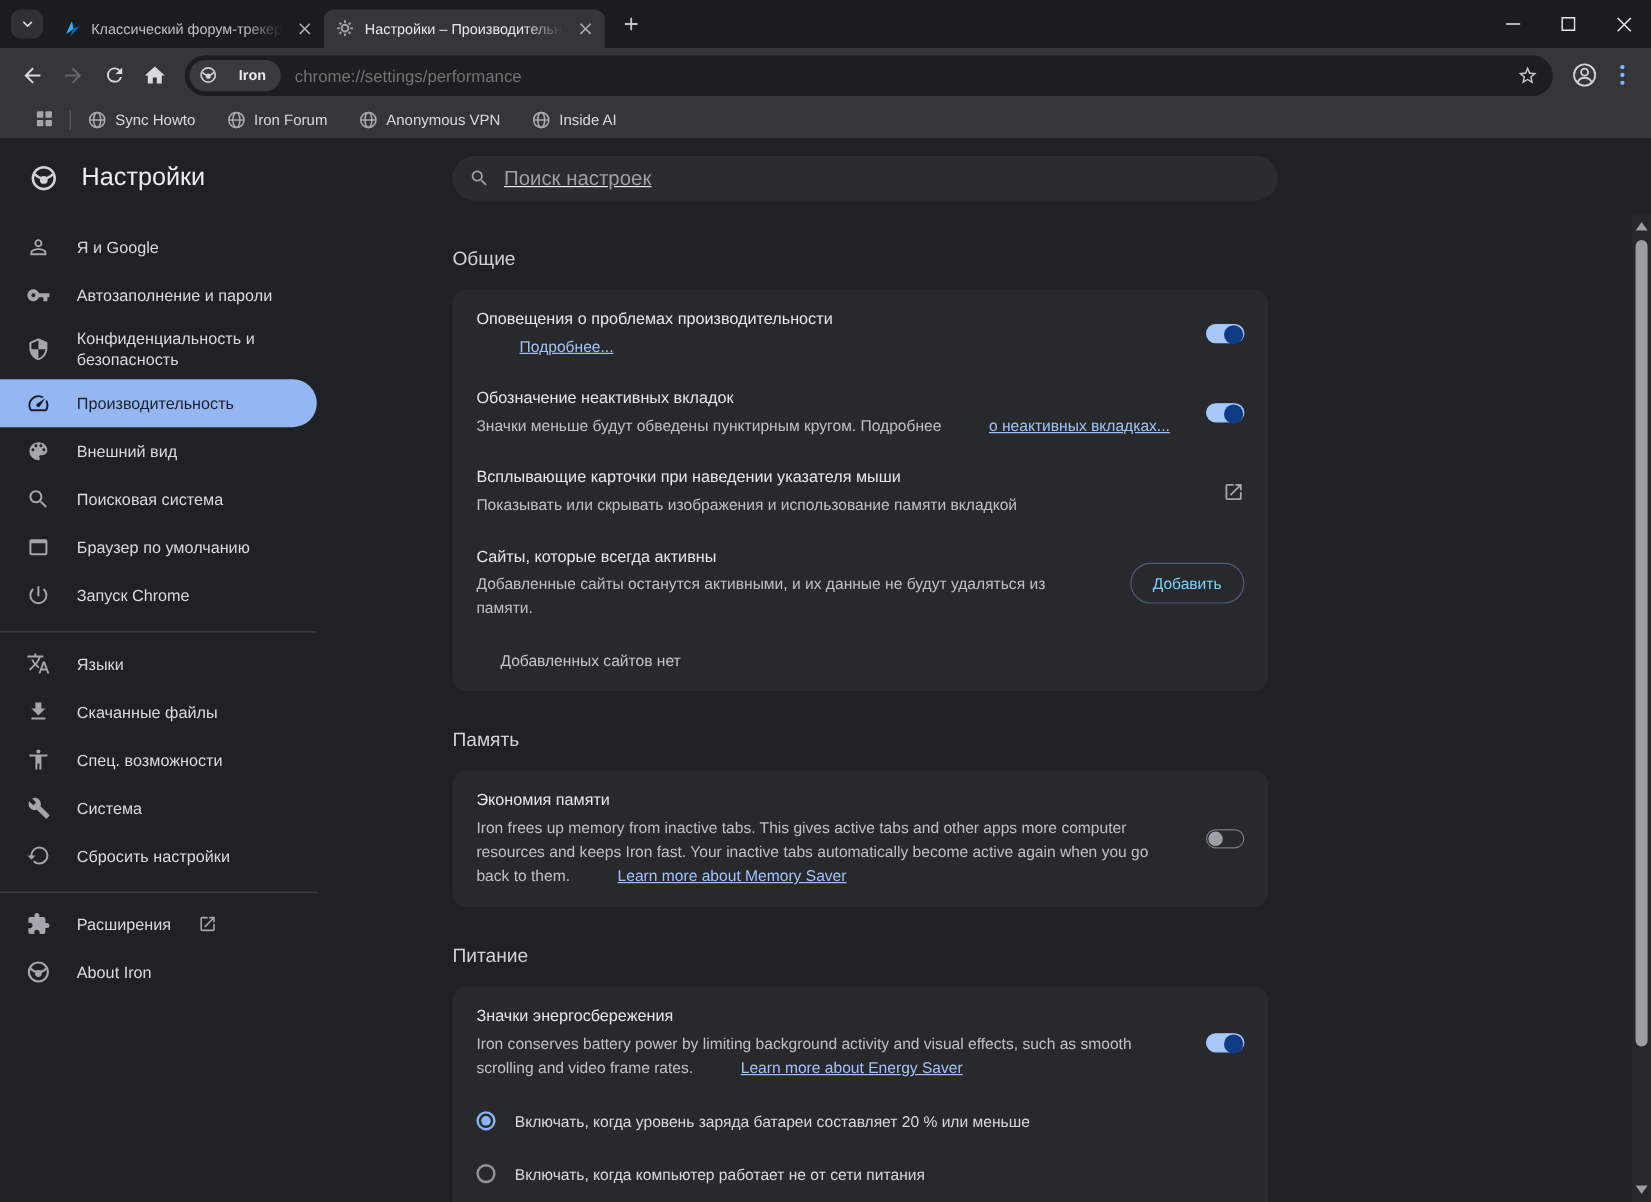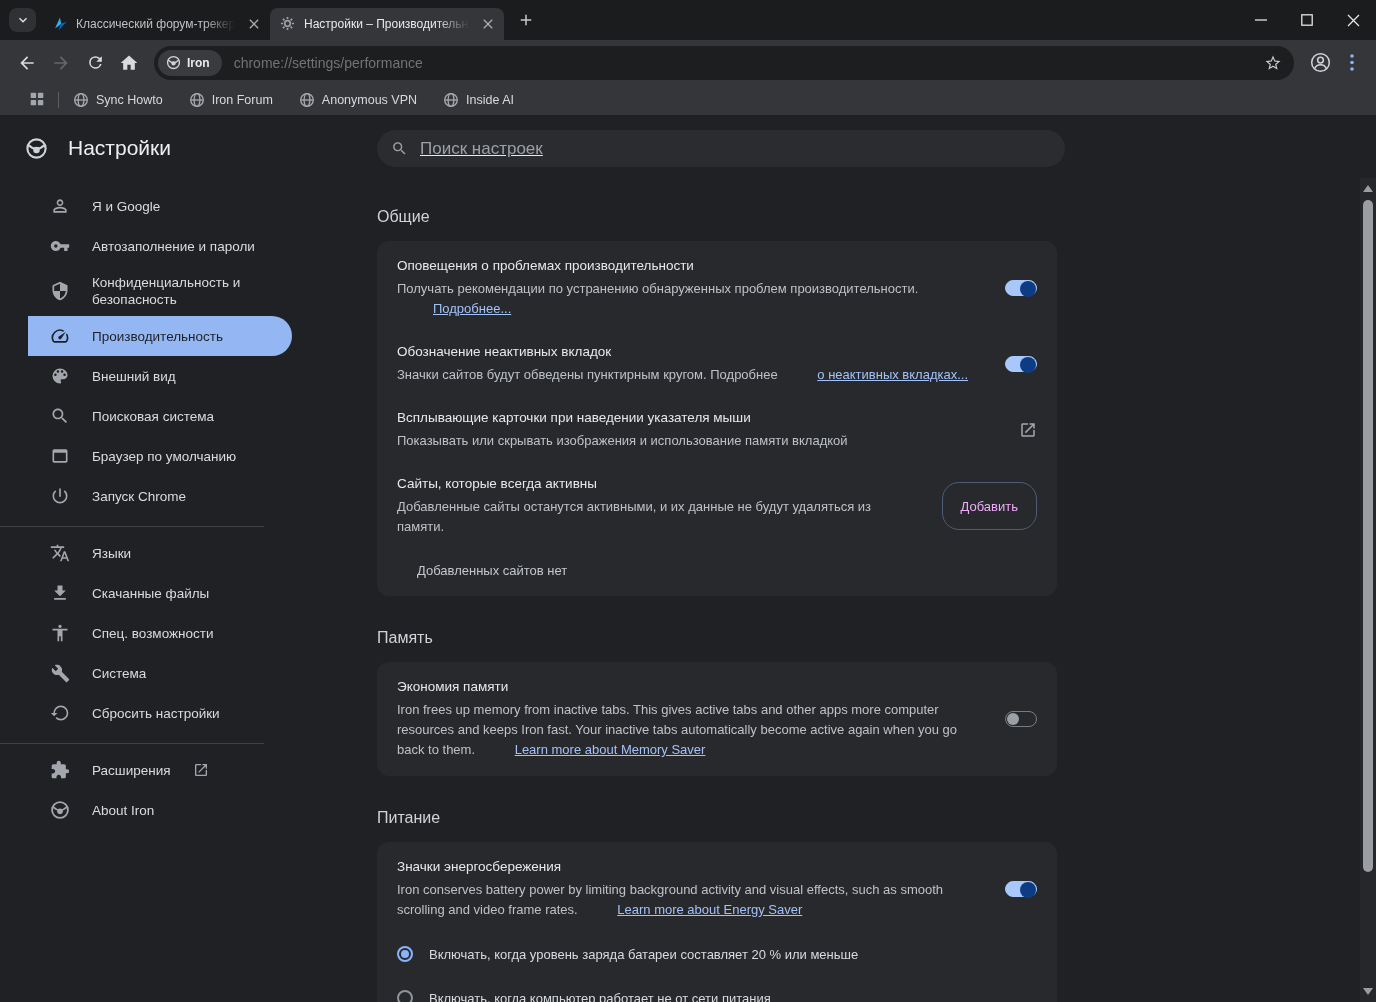"Iron" .chip { gap: none -> 12px }
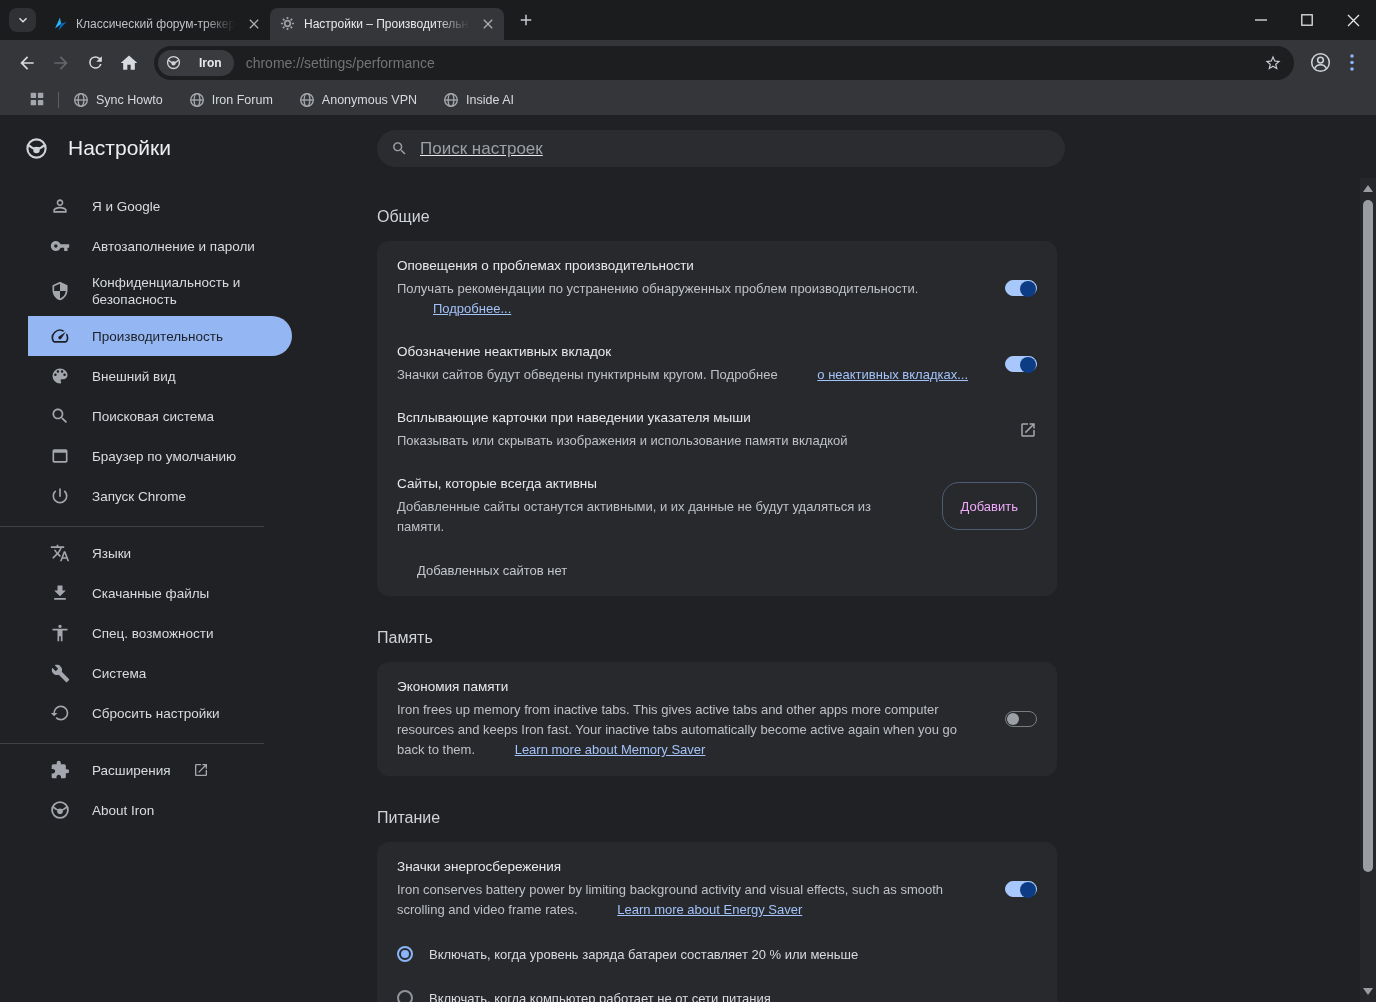"Я и Google" .menu-item { margin-left: 28px -> none }
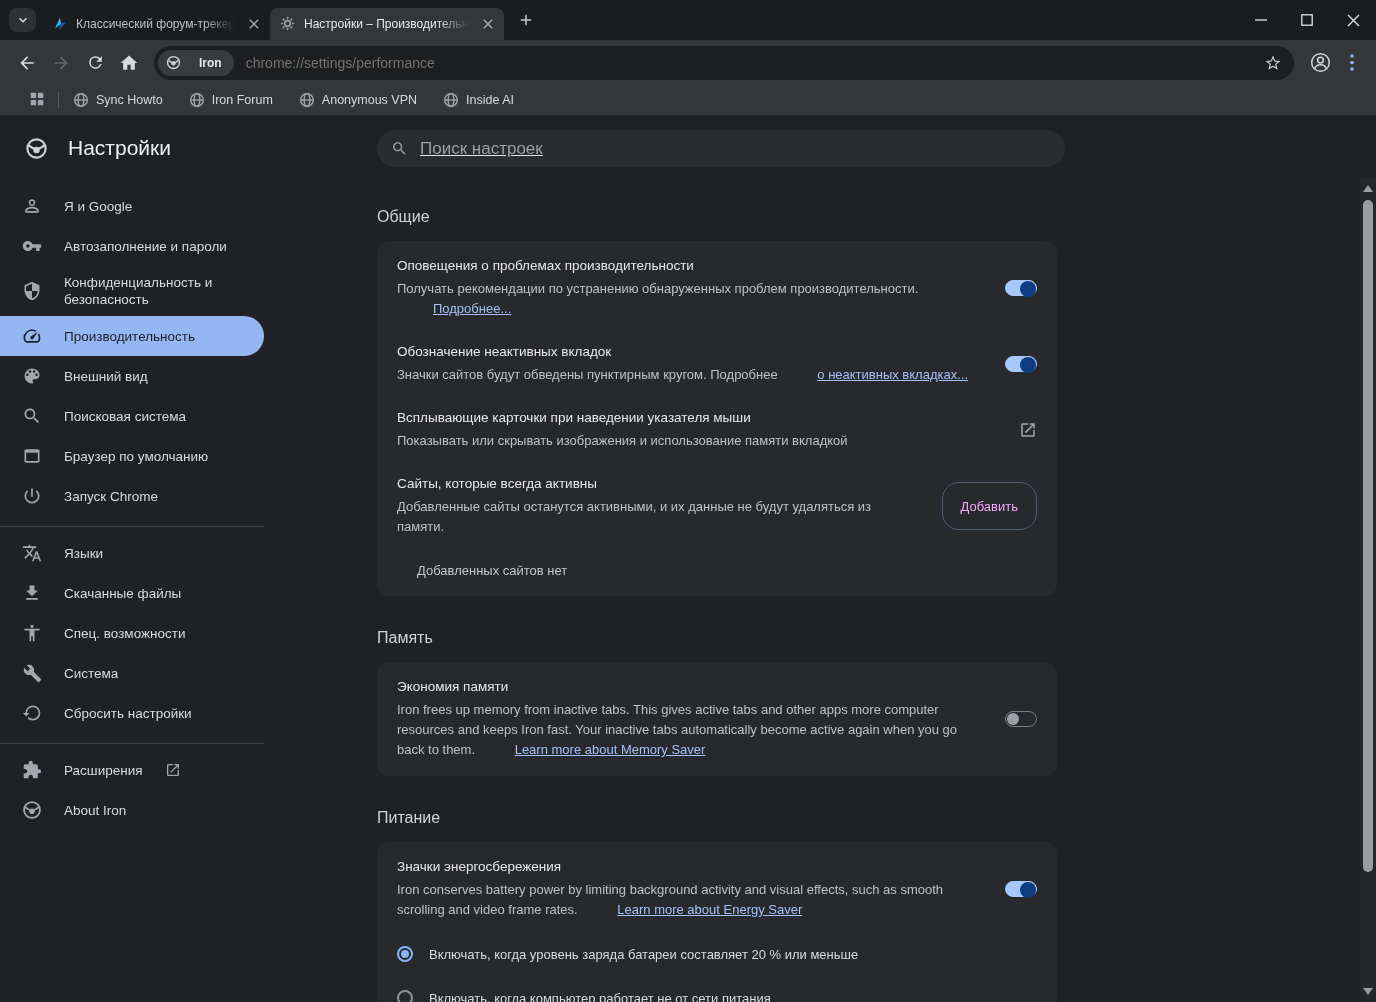"Получать рекомендации по устранению" div.row-desc { html: <div>Получать рекомендации по устранению обнаруженных проблем производительности.</div> -> none }
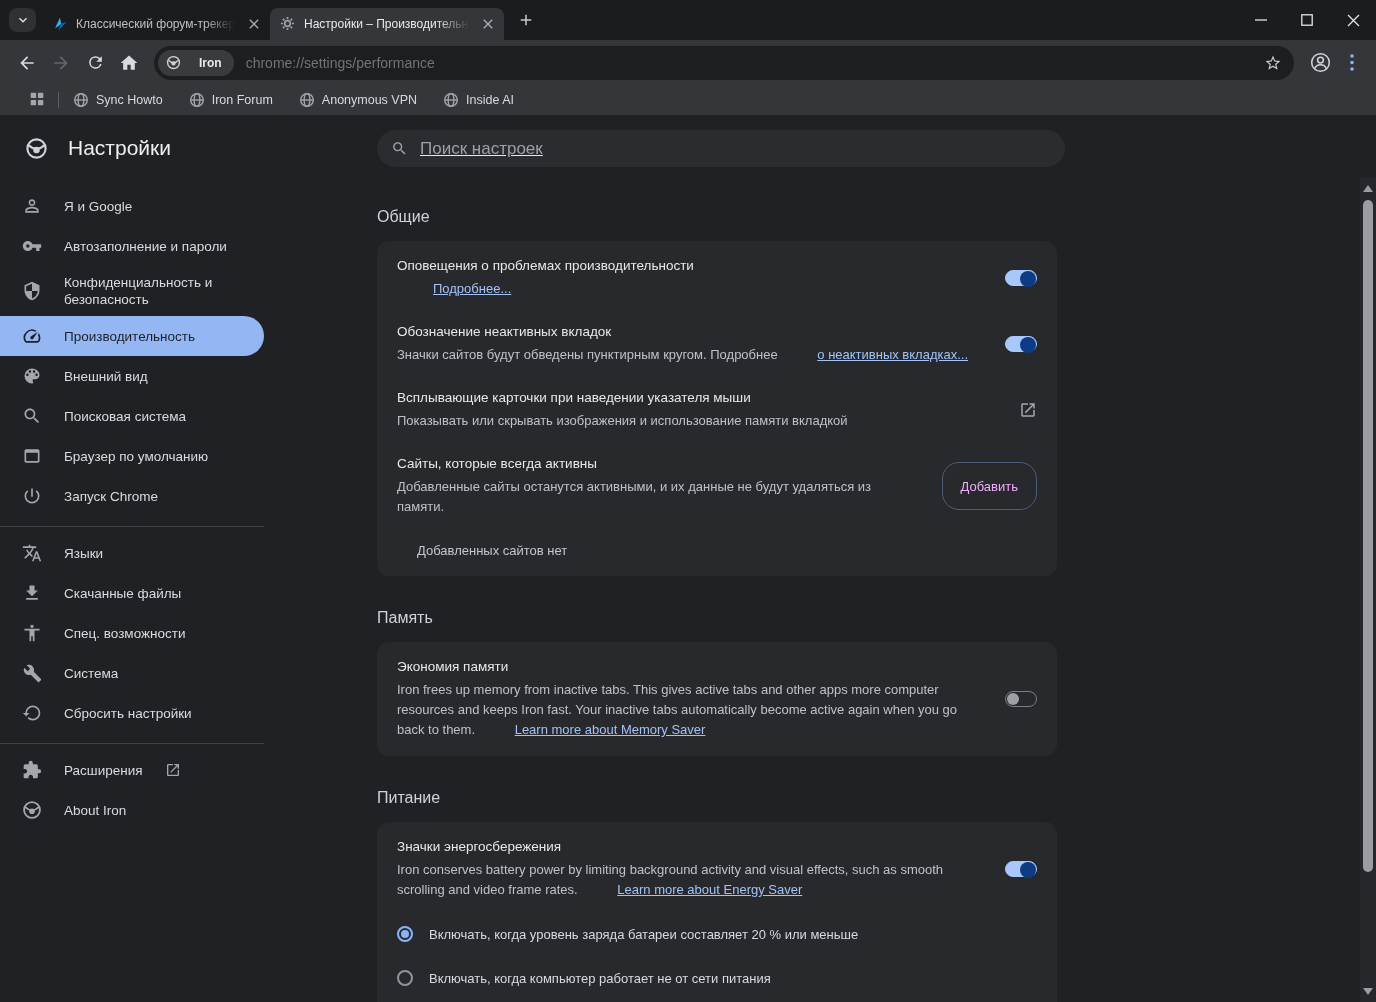"Значки сайтов будут обведены пунктирным" span { text: сайтов -> меньше }
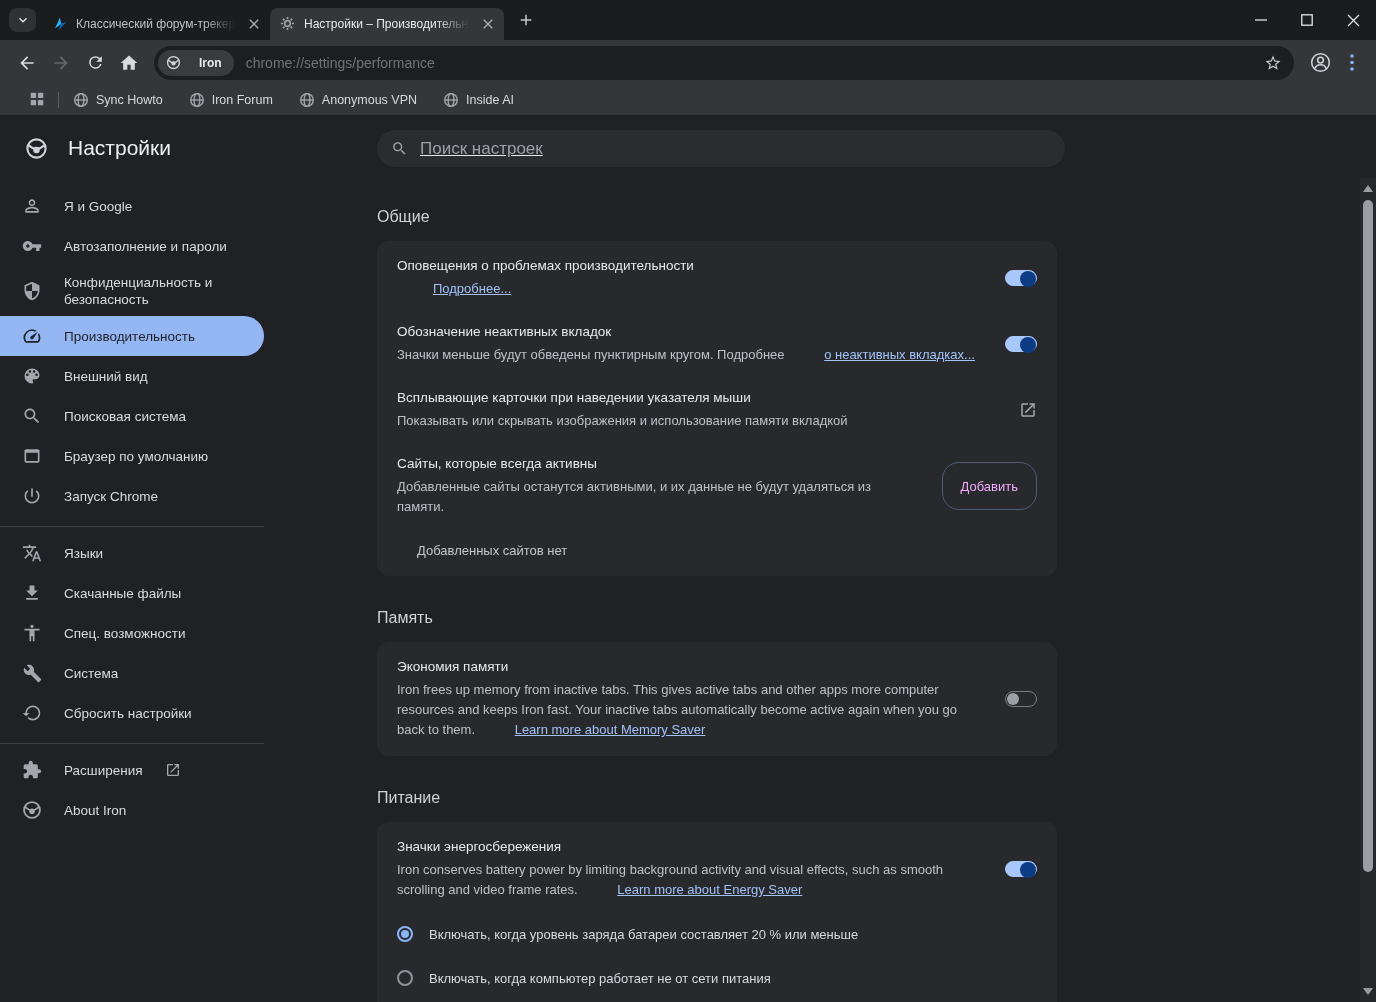"Добавить" .btn-outline { color: #f0abfc -> #7dd3fc; height: 48px -> 34px }
